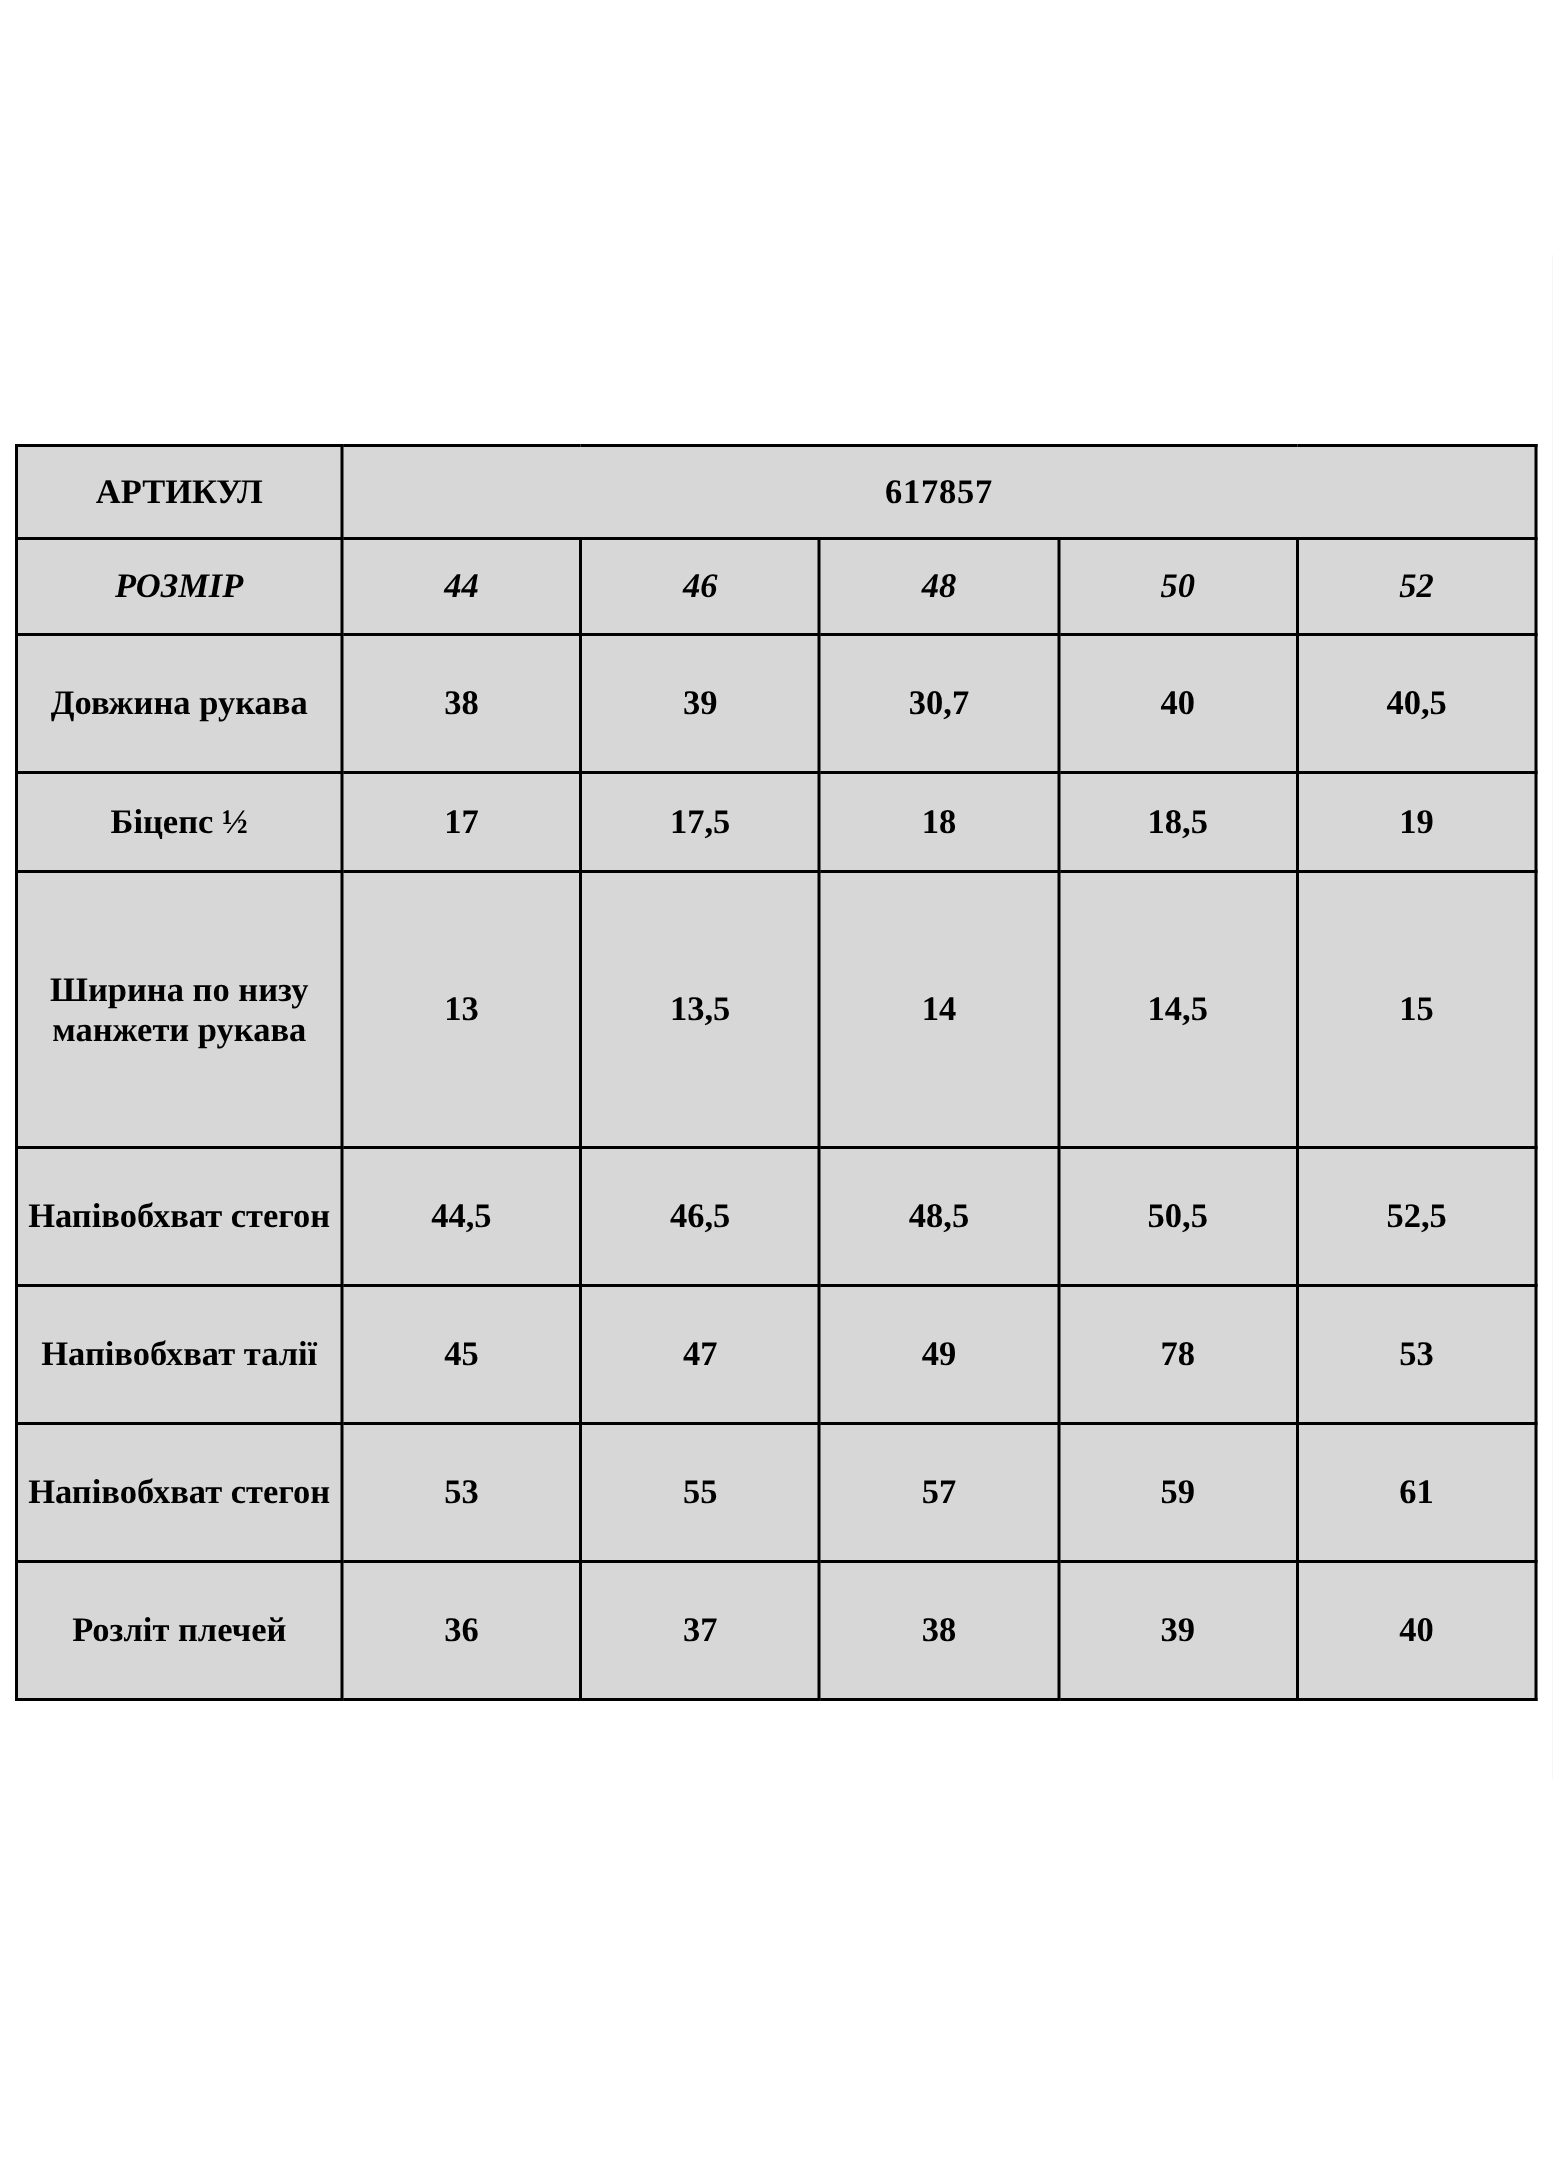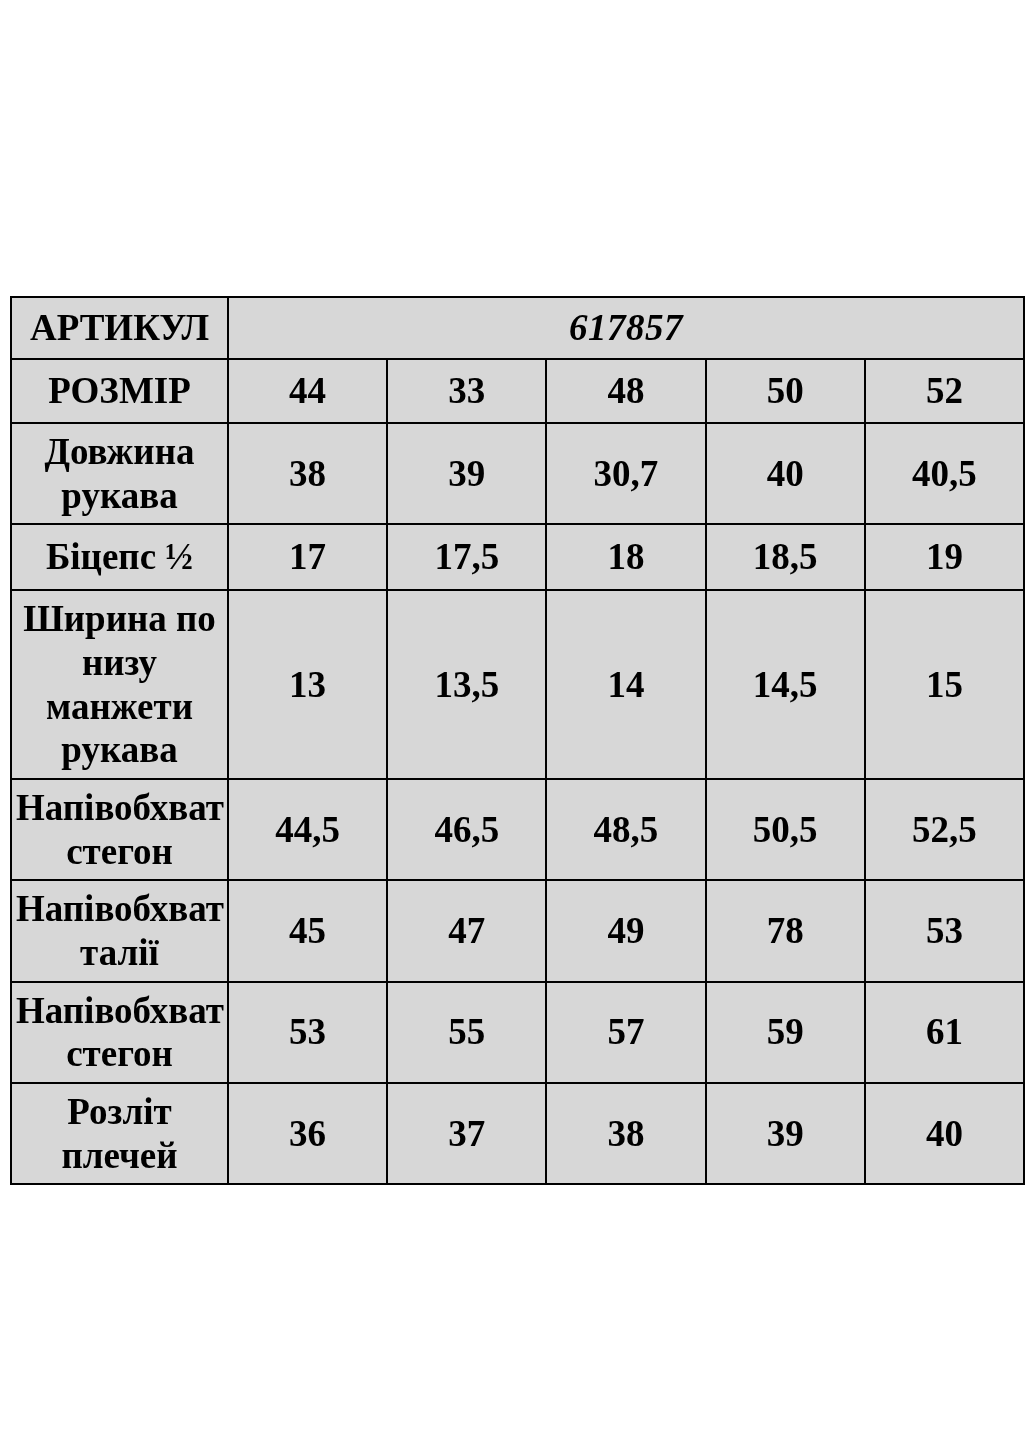"АРТИКУЛ" table.size-table td { font-size: 37px -> 23px }
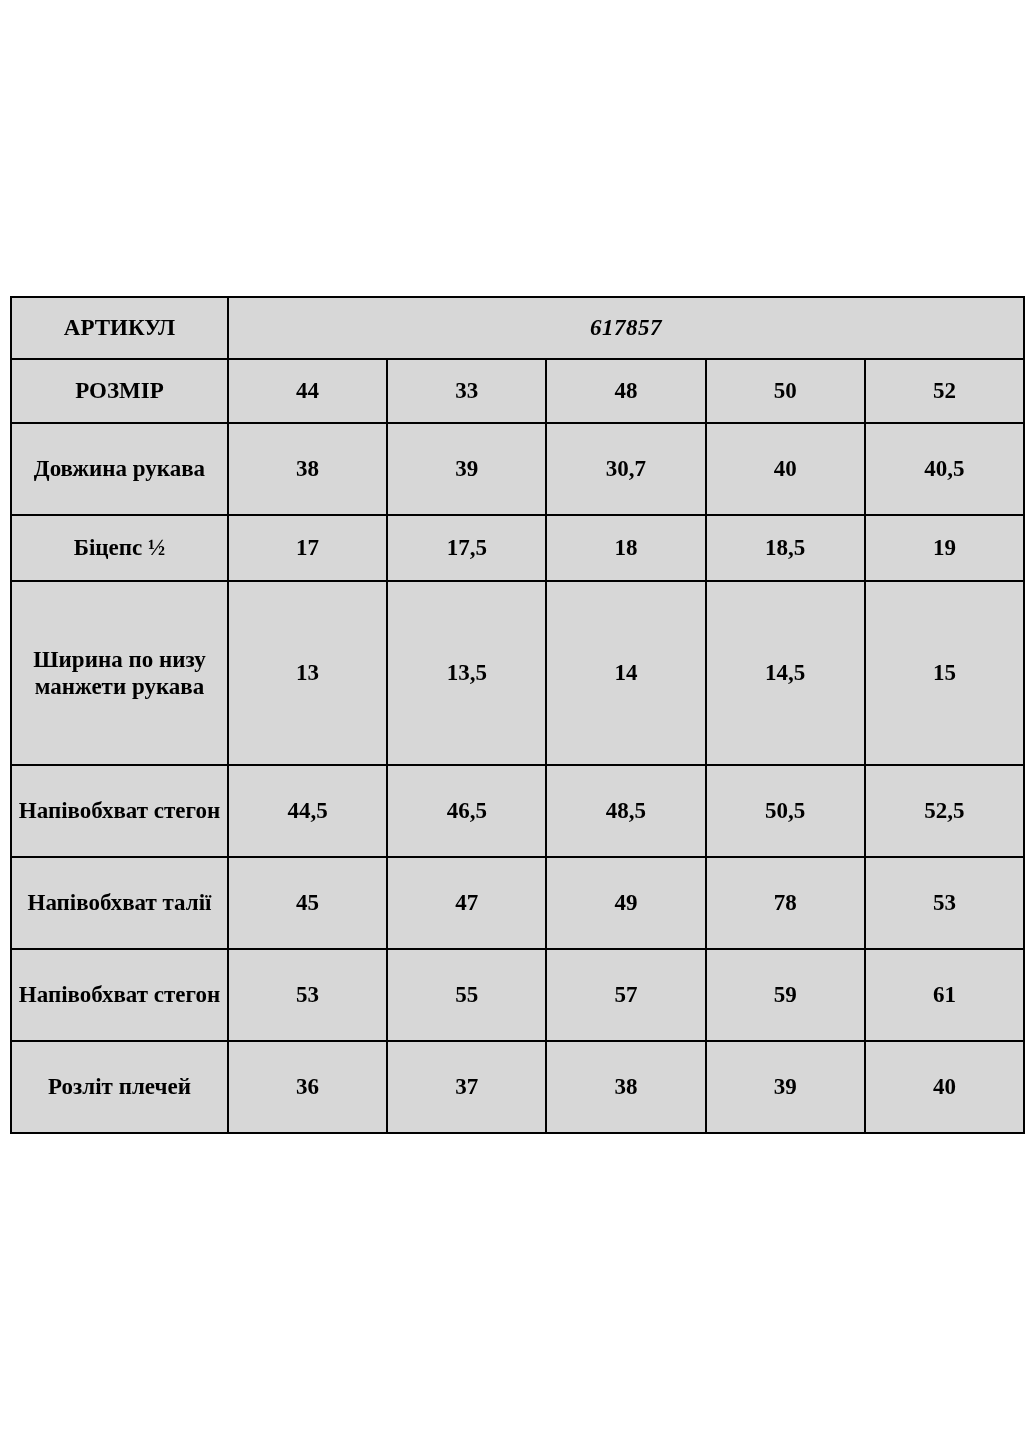"617857" td.article-value { font-style: italic -> none }
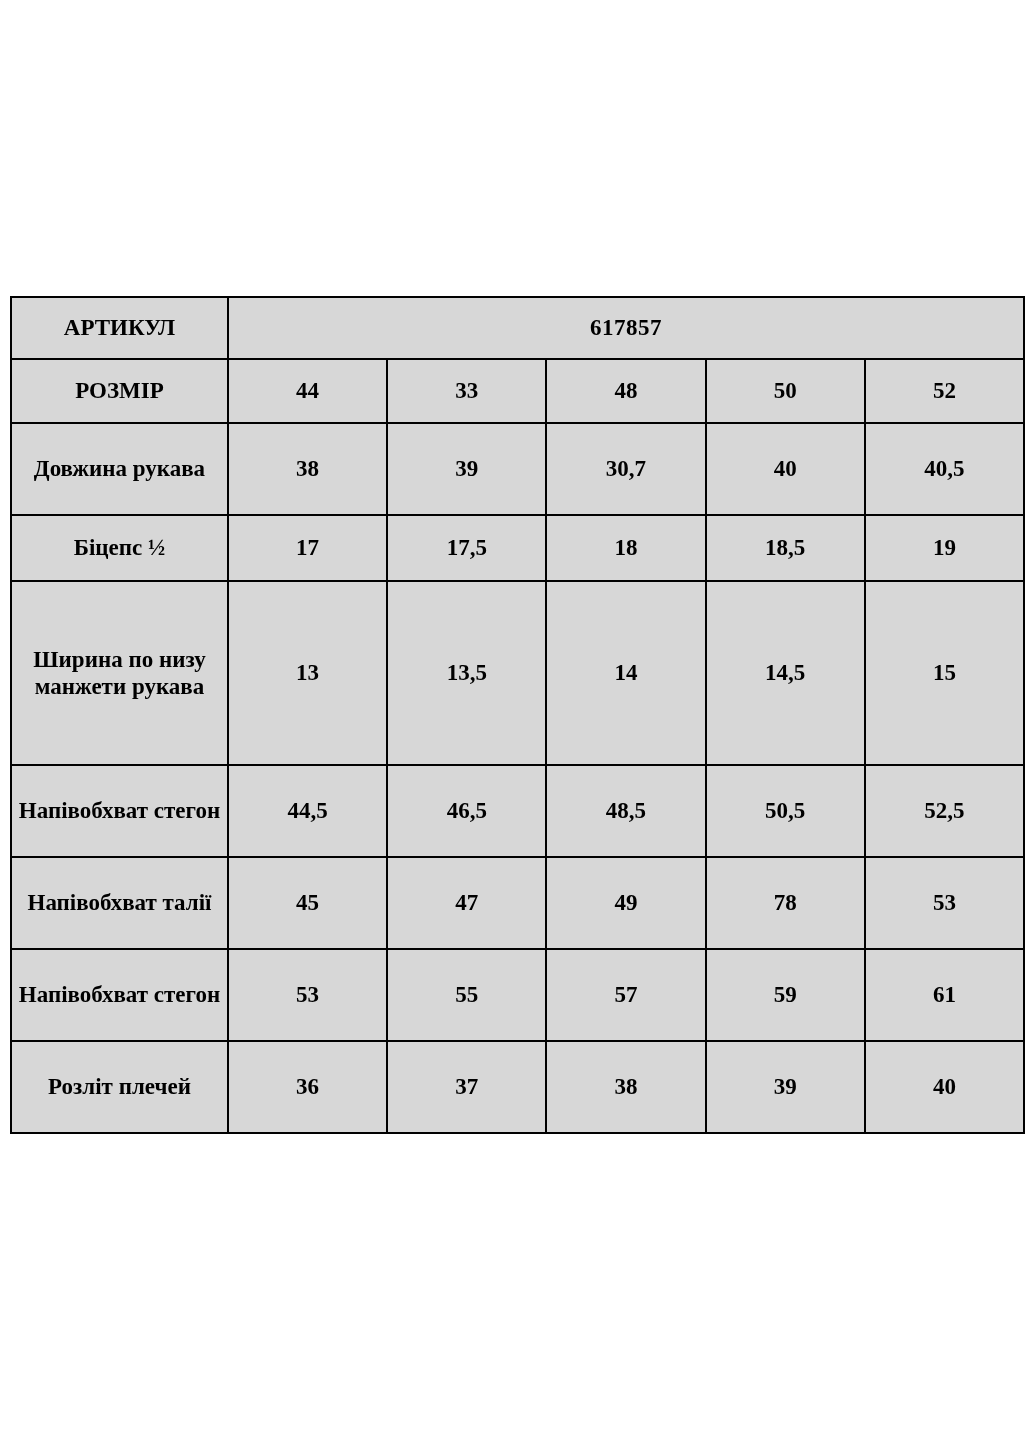"РОЗМІР" .row-size td { font-style: none -> italic }
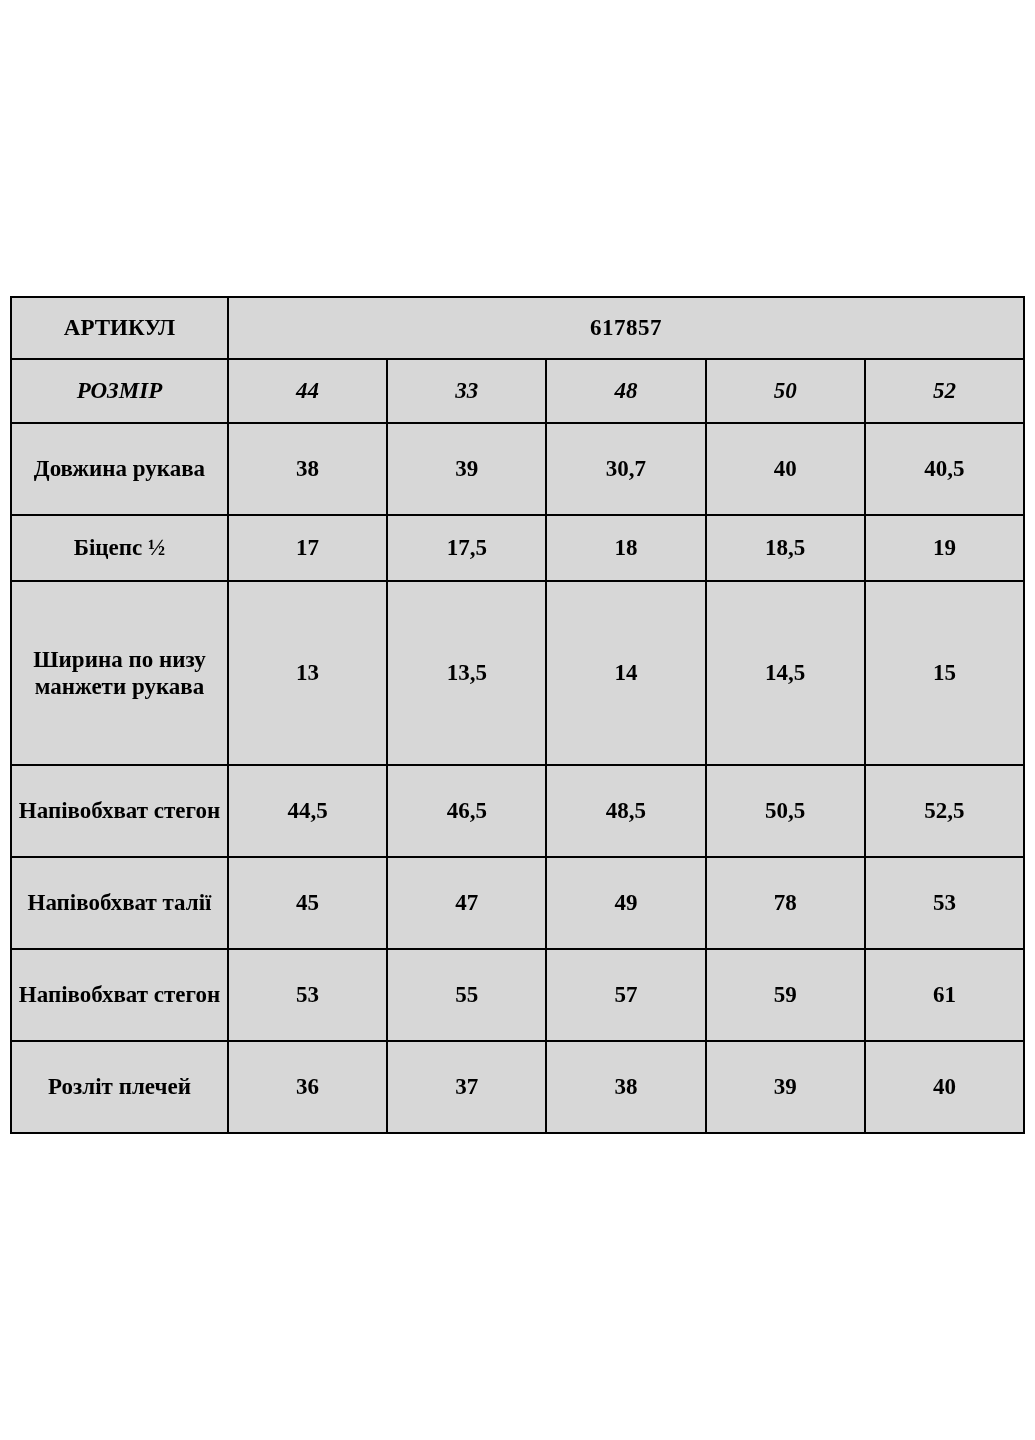"33" td { text: 33 -> 46 }
